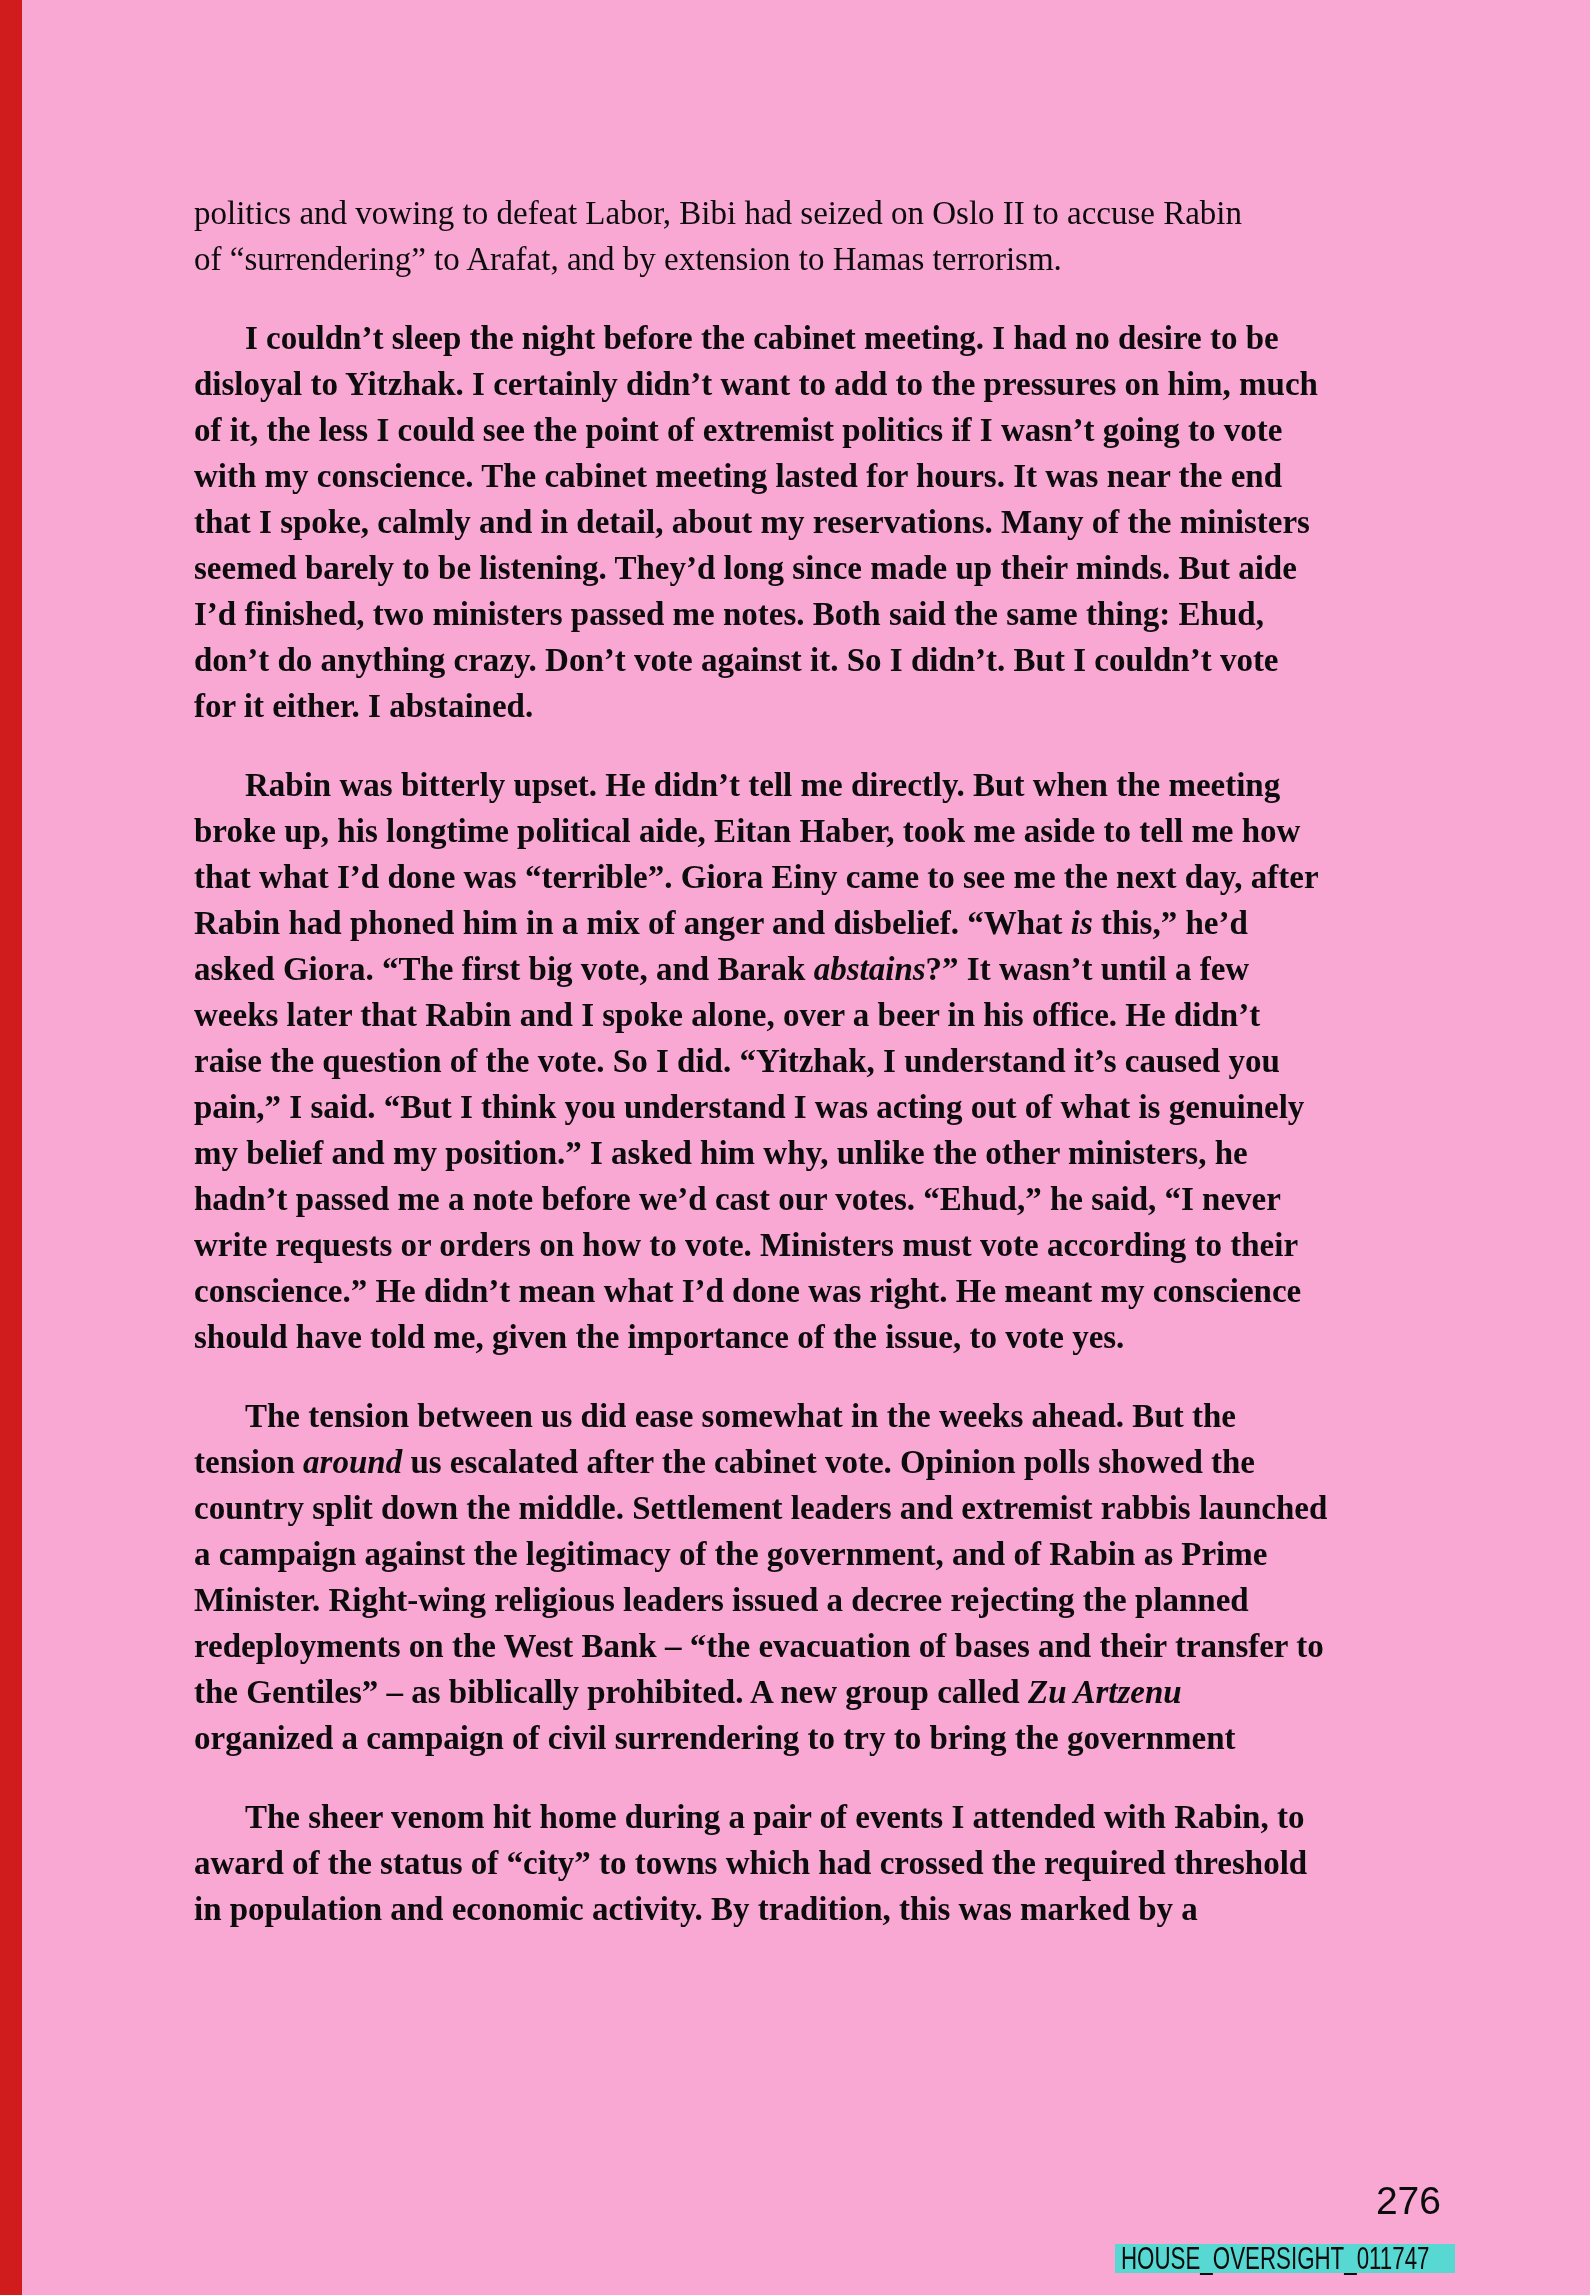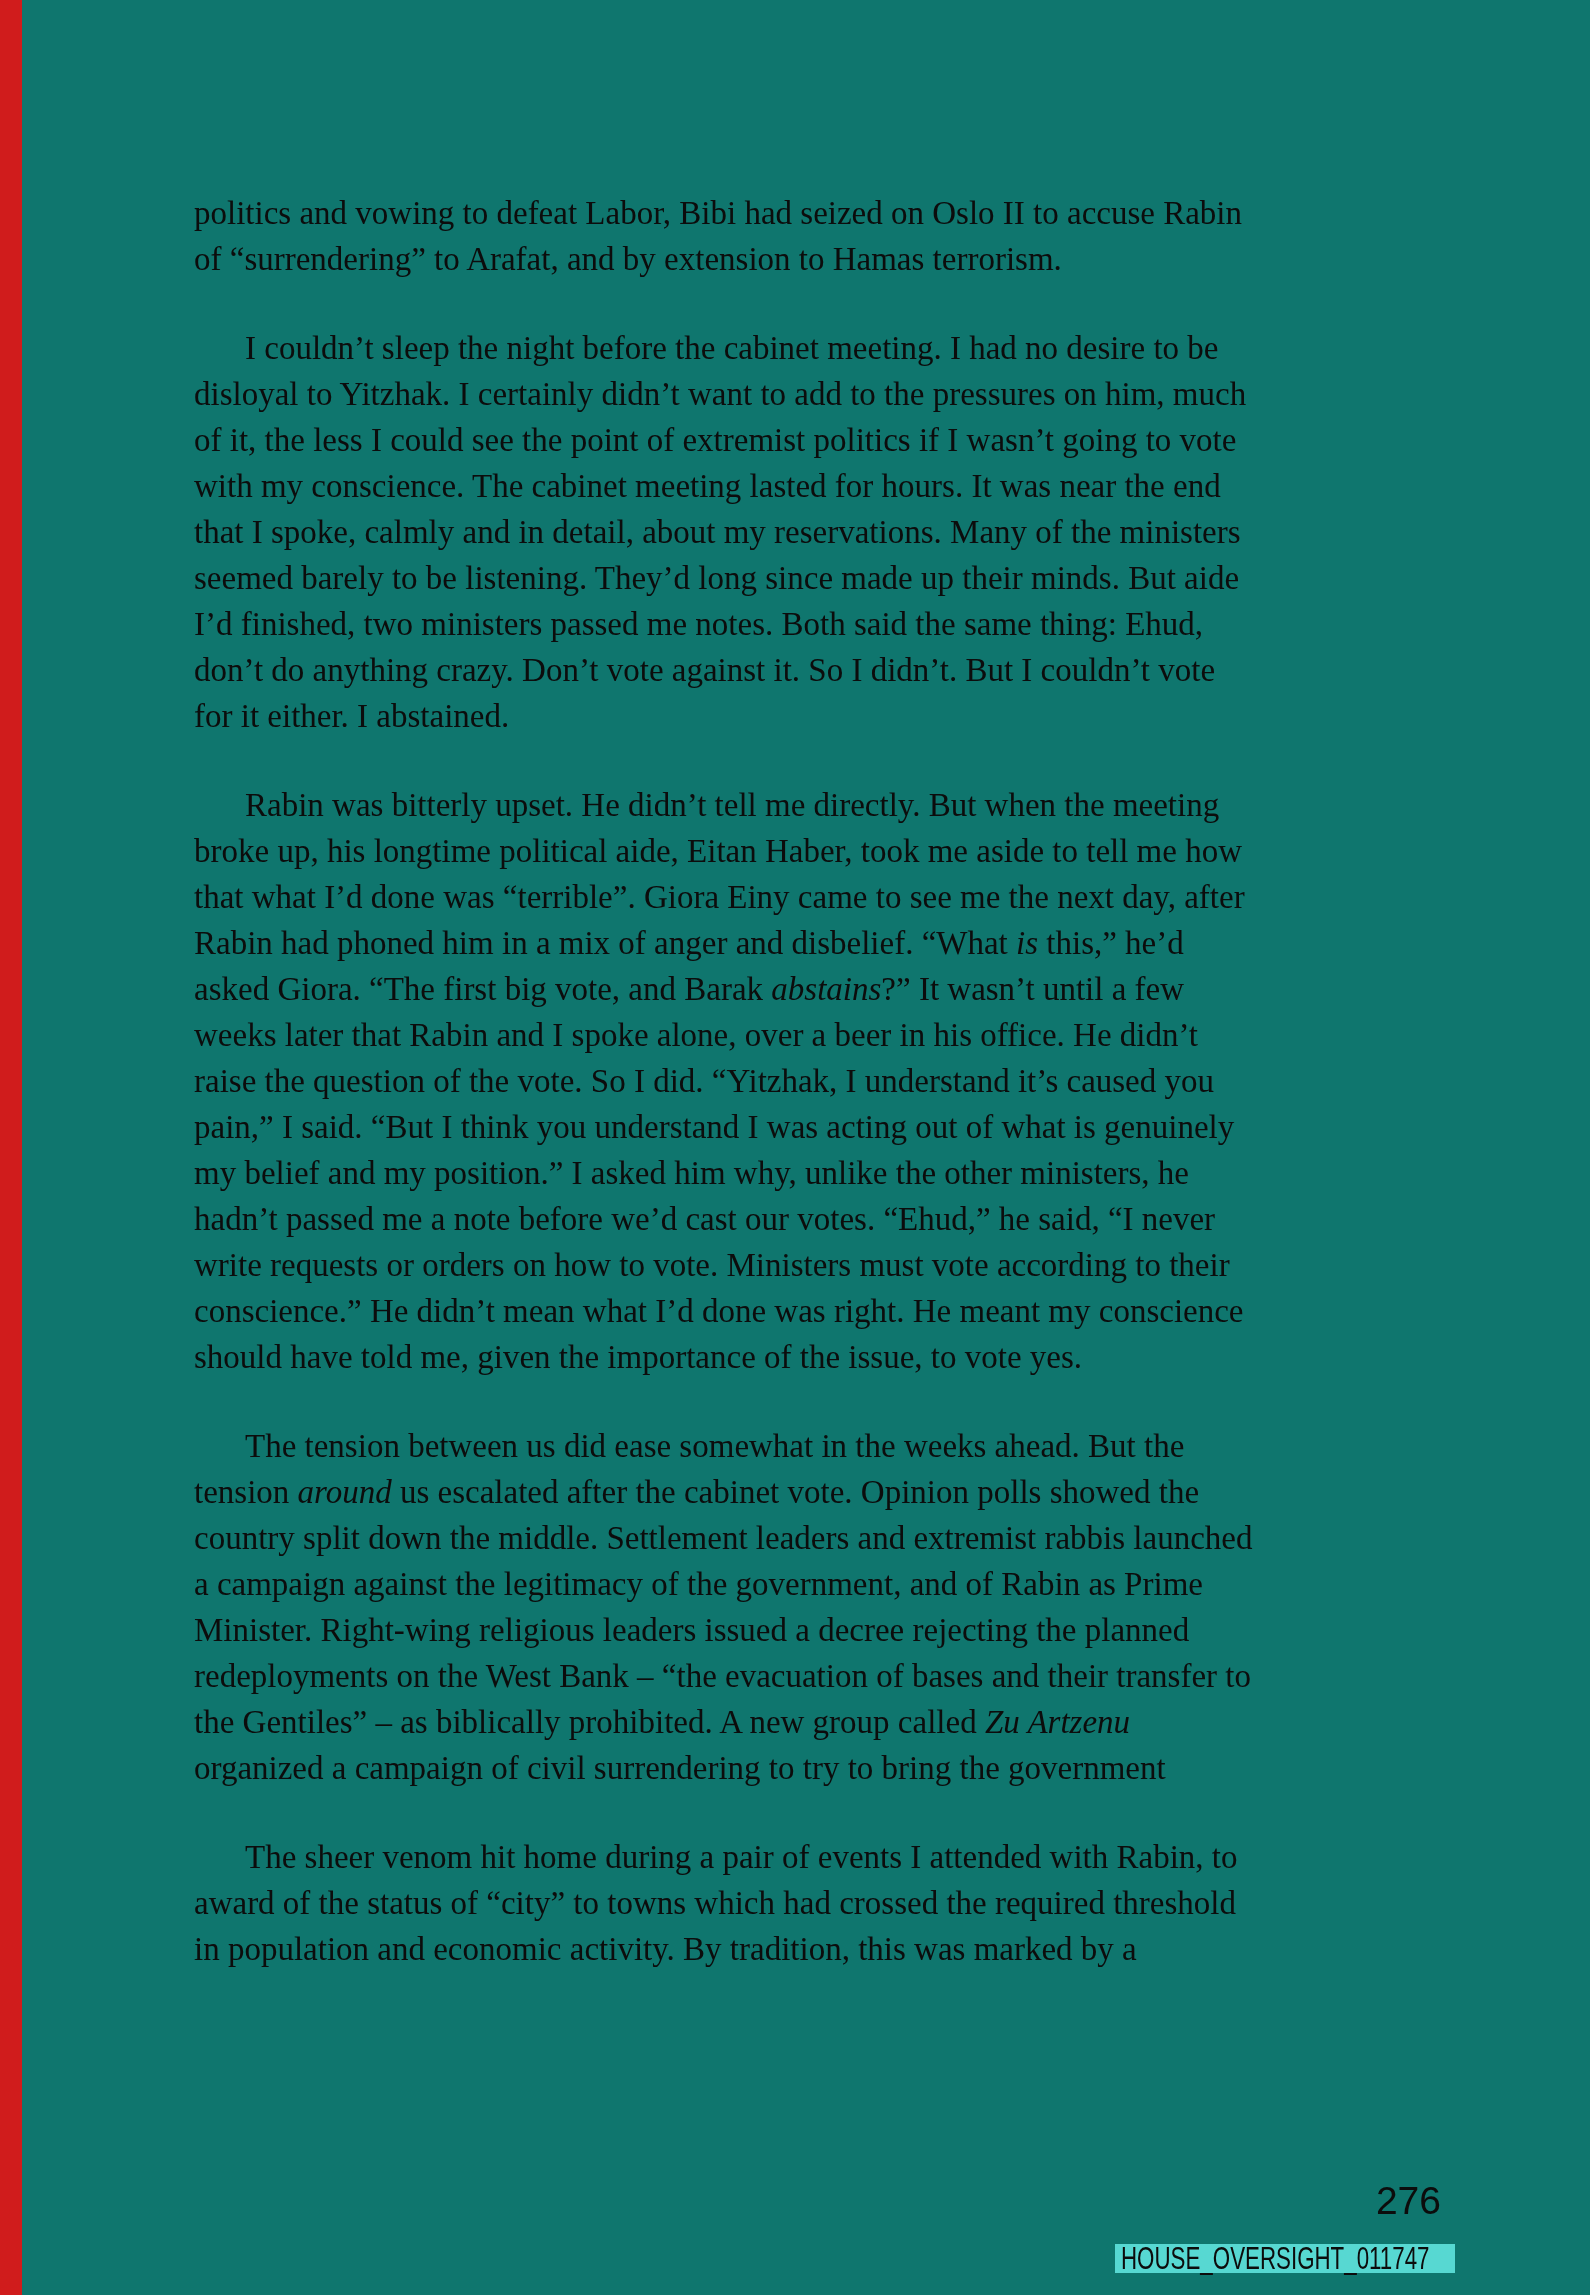"politics and vowing to defeat" .page { background: #0f766e -> #f9a8d4 }
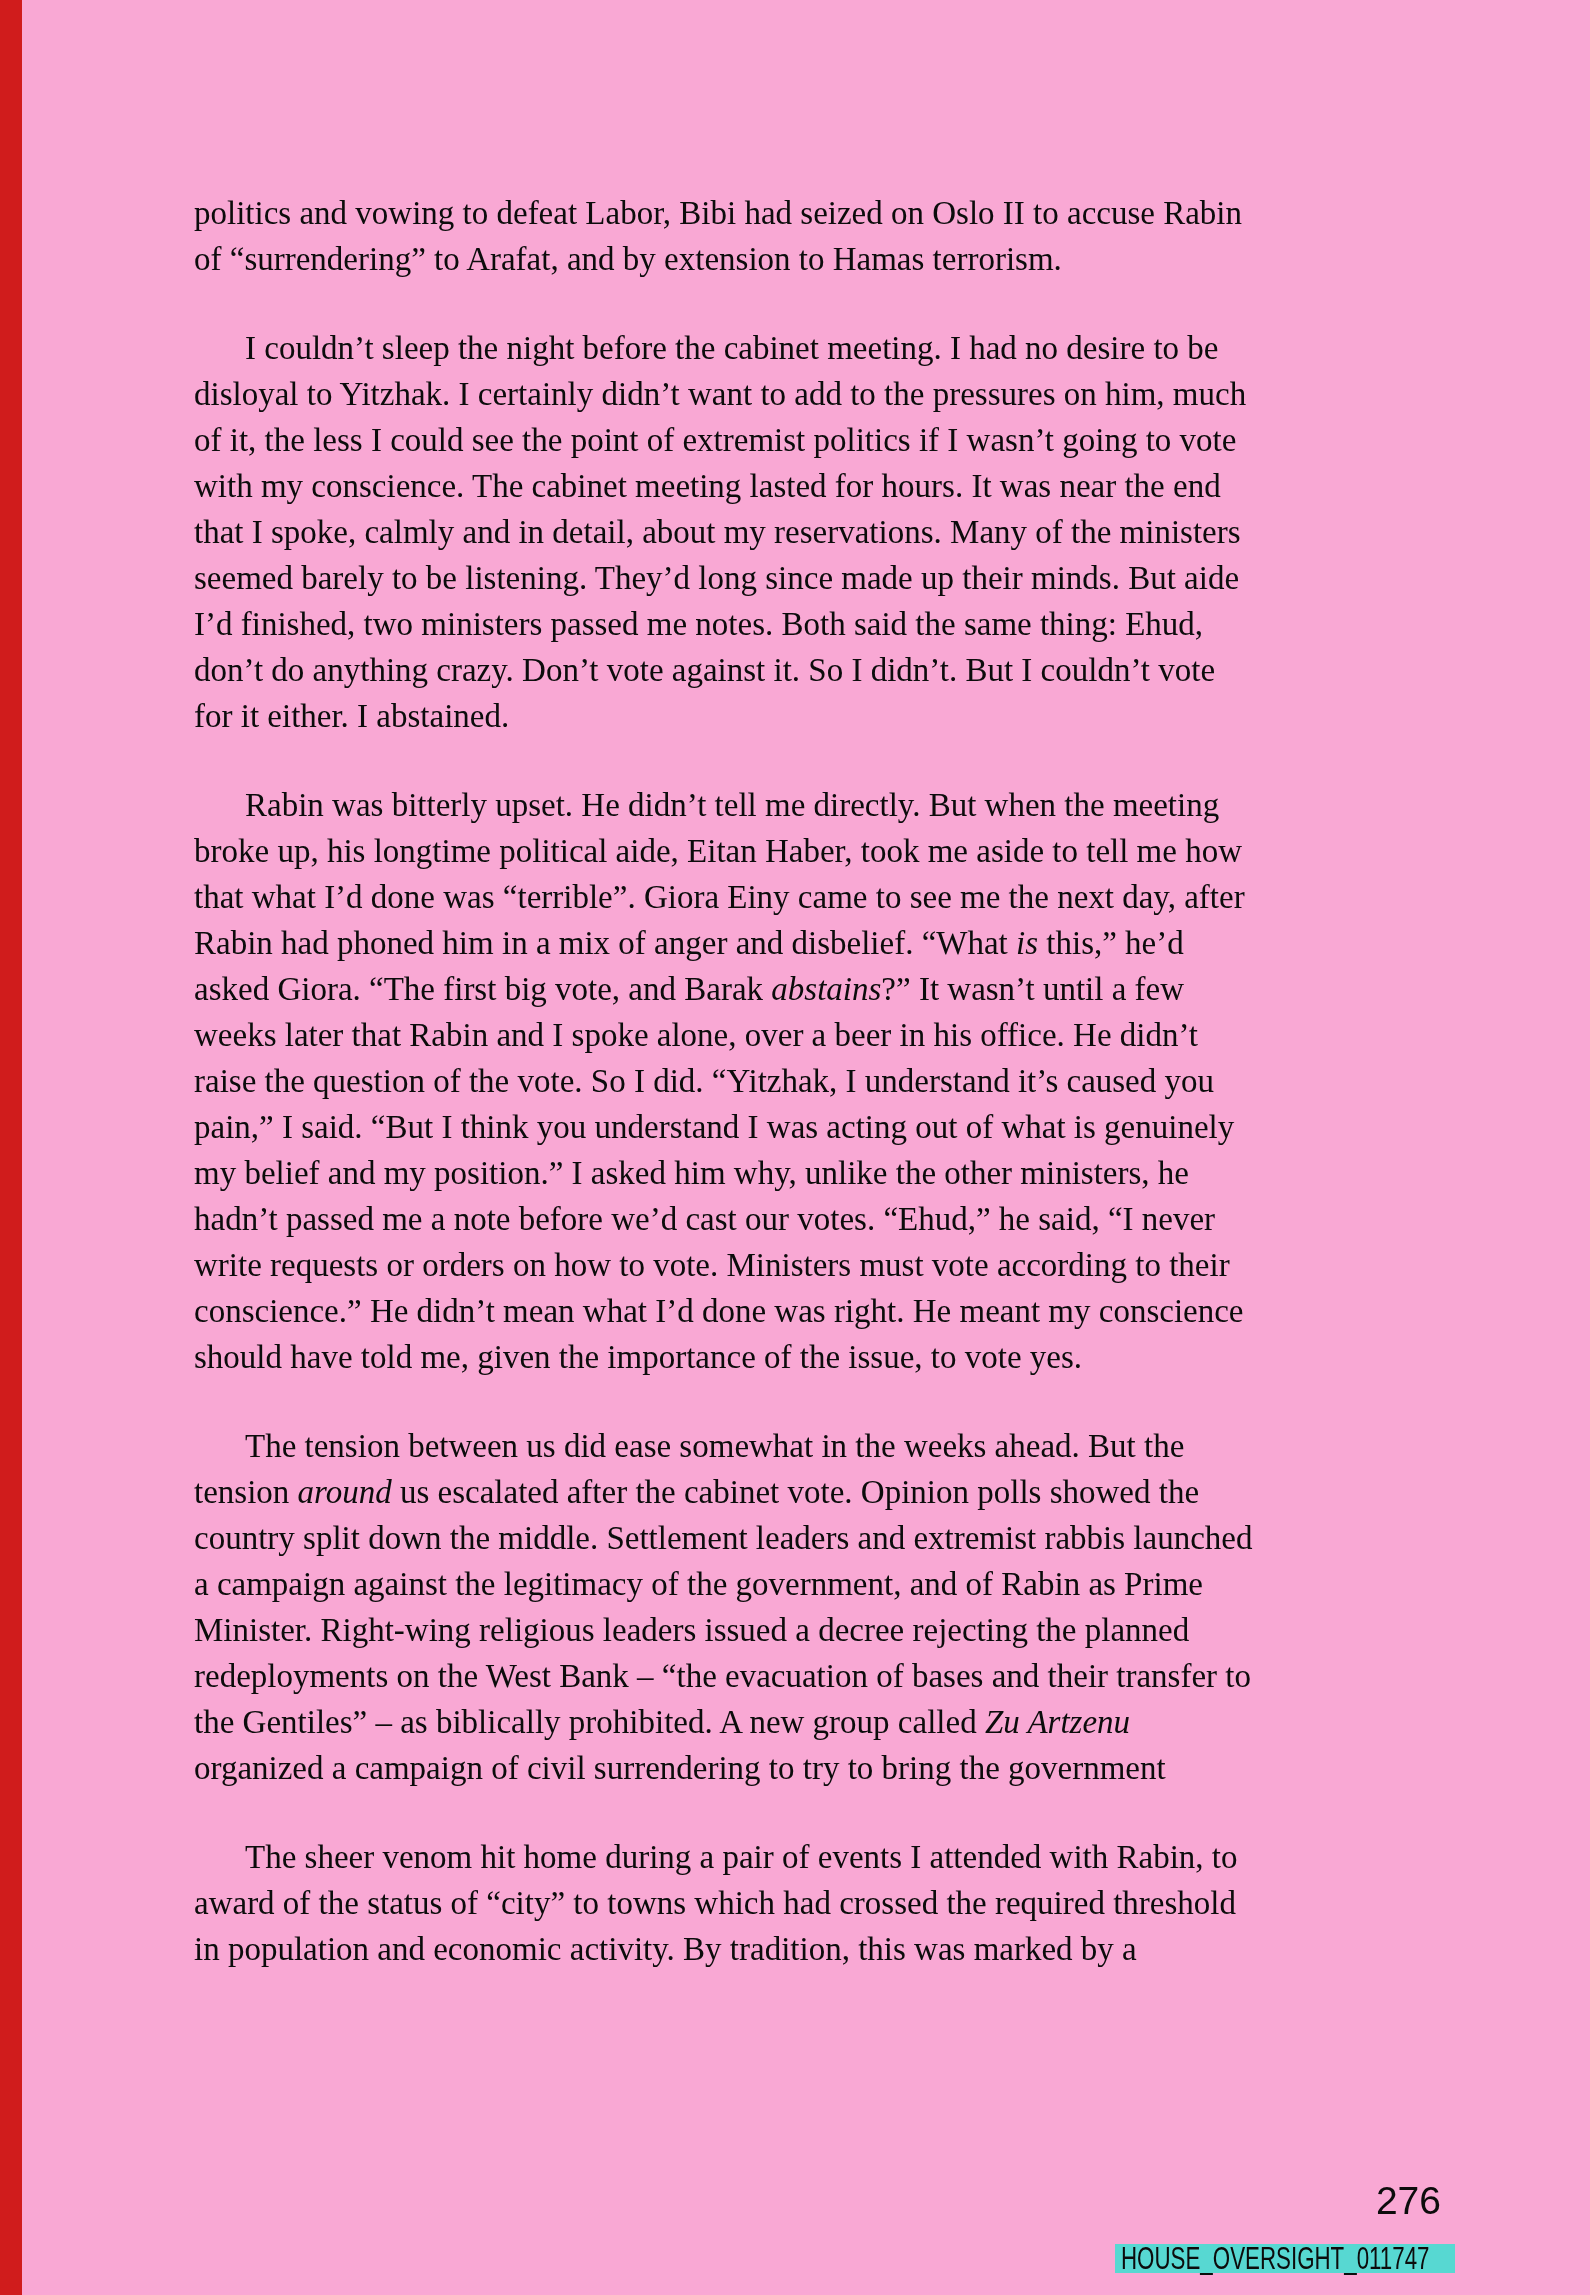"I couldn’t sleep the night" .para + .para { font-weight: none -> bold; margin-top: 43px -> 33px }
